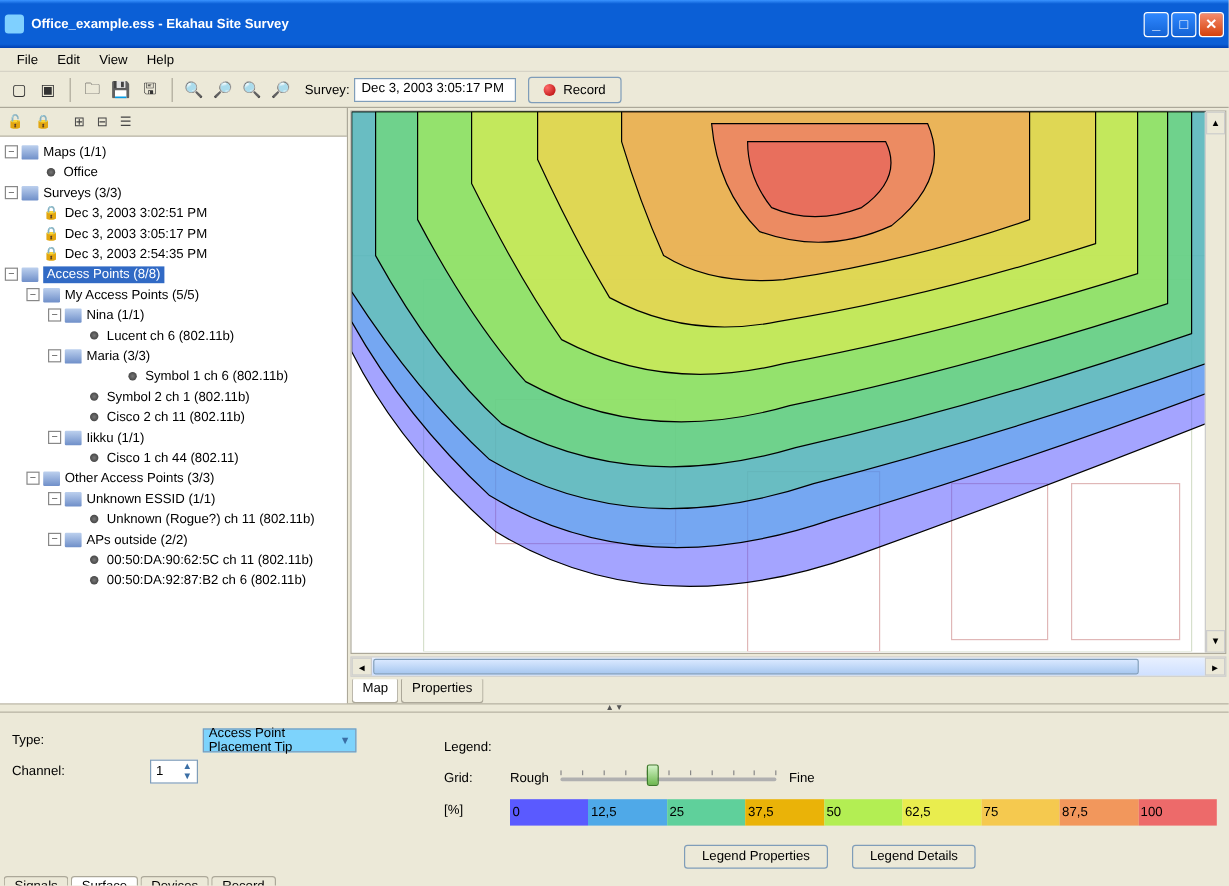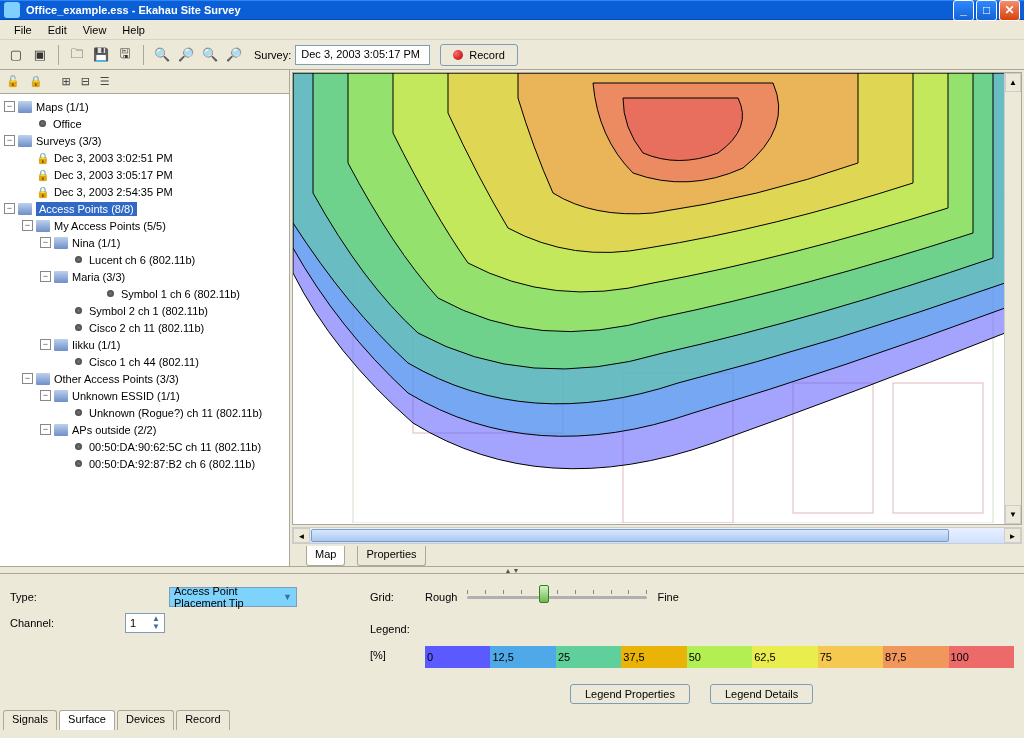"Office_example.ess - Ekahau Site Survey" .titlebar { height: 20px -> 40px }
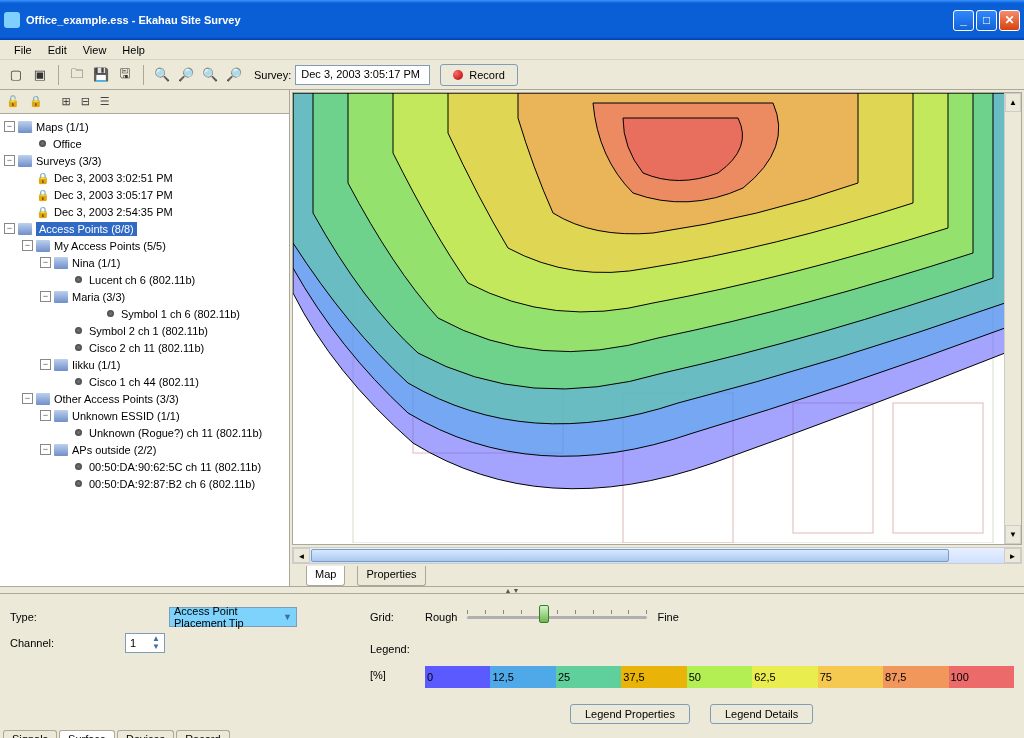"Map" .maptabs { gap: 12px -> 2px; padding-left: 16px -> 3px }
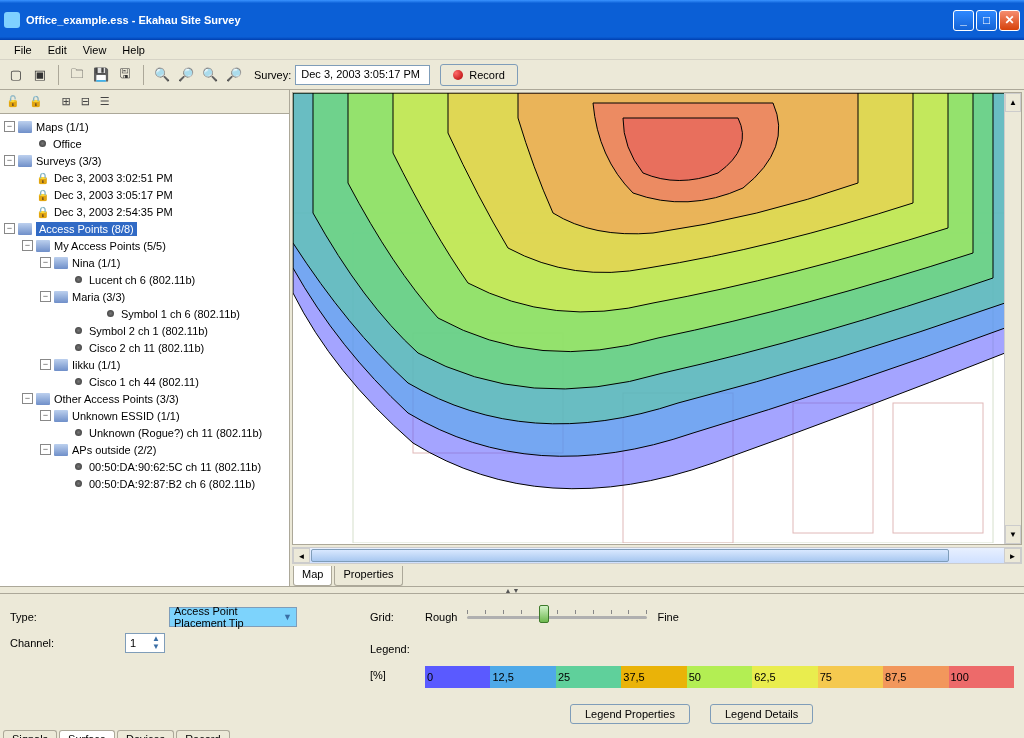"Grid:" div.grow { order: before "Legend:" -> after "Legend:" }
